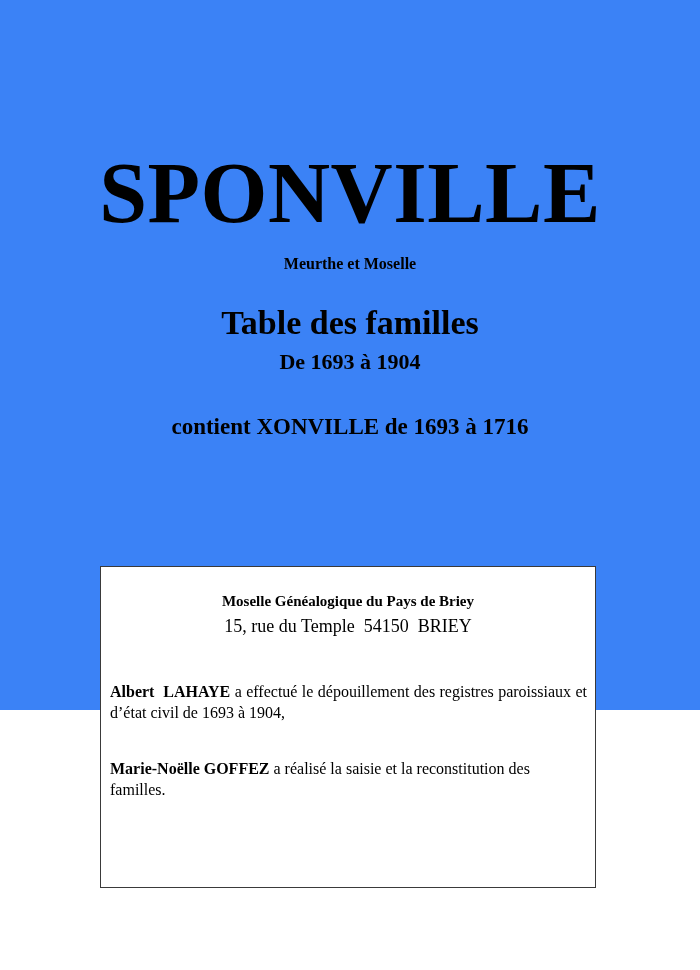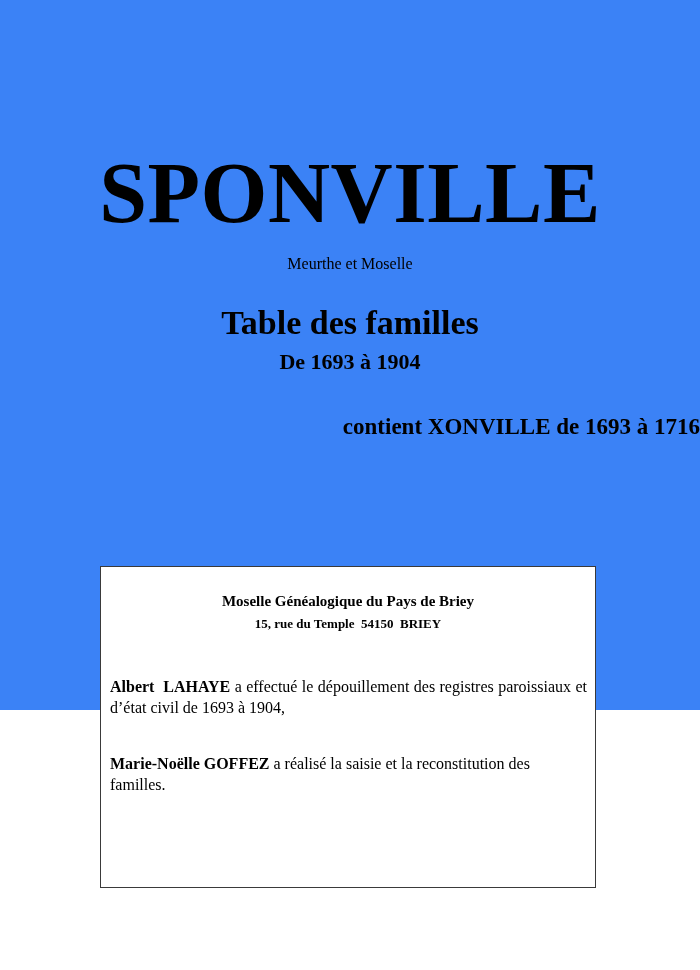"Meurthe et Moselle" .doc-region { font-weight: normal -> bold }
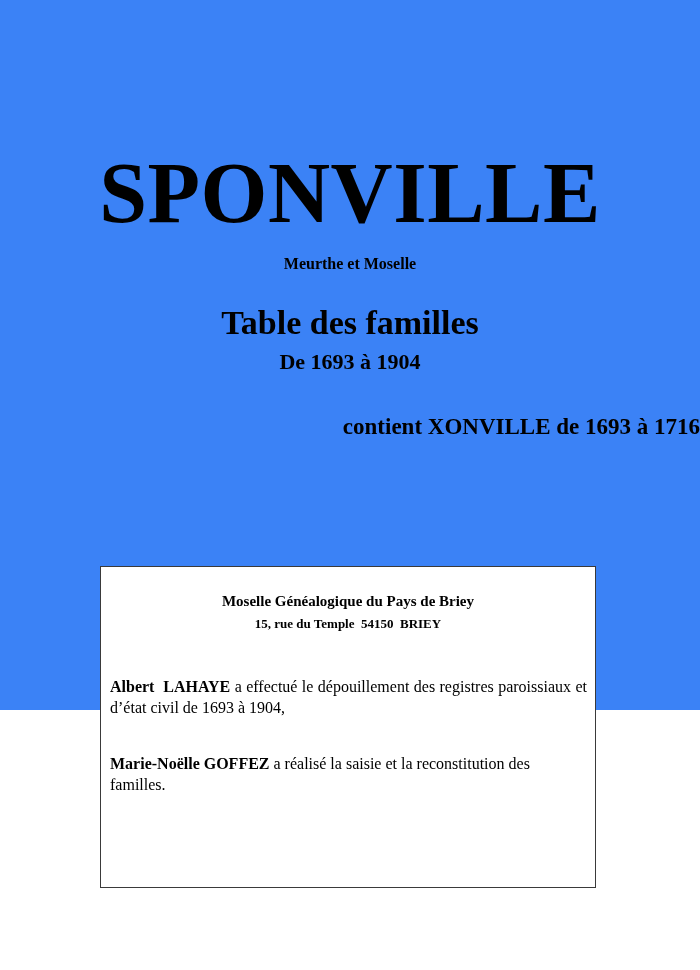"contient XONVILLE de 1693 à" .doc-note { text-align: right -> none }
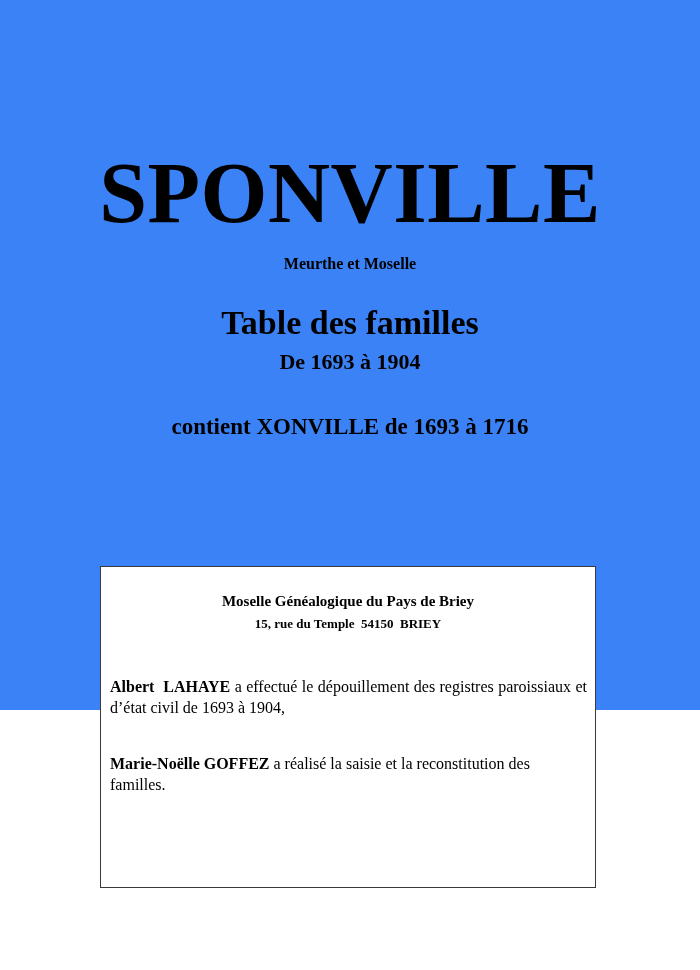"15, rue du Temple 54150" .org-address { font-size: 13px -> 18px; font-weight: bold -> normal }
